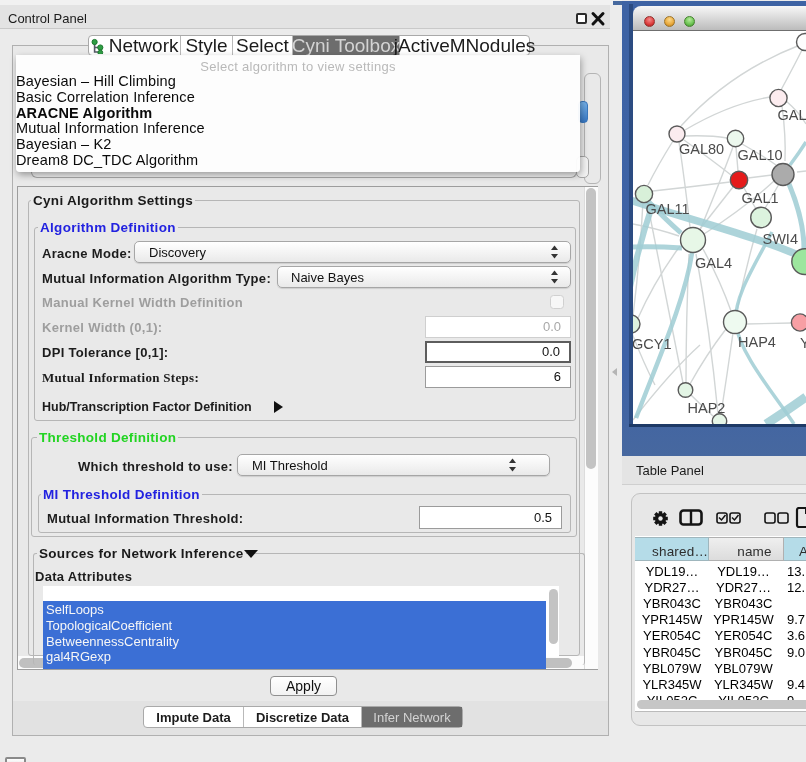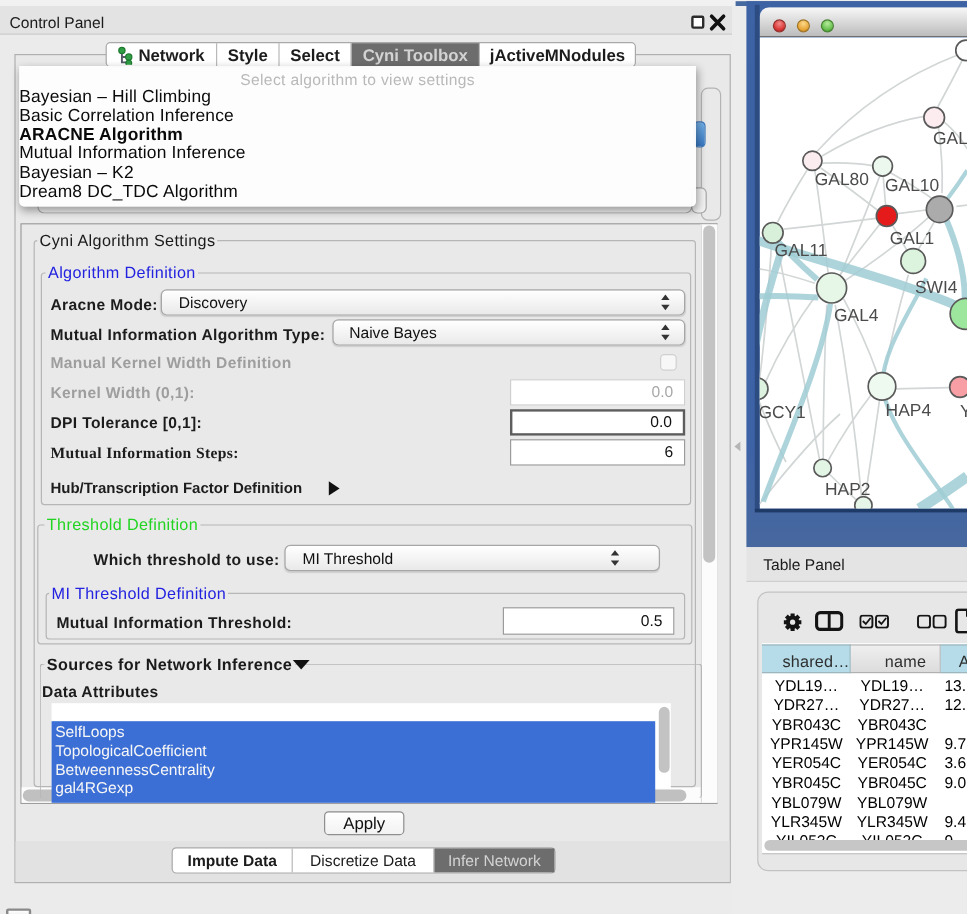"Network" div.seg { font-size: 14px -> 19px; font-weight: bold -> none }
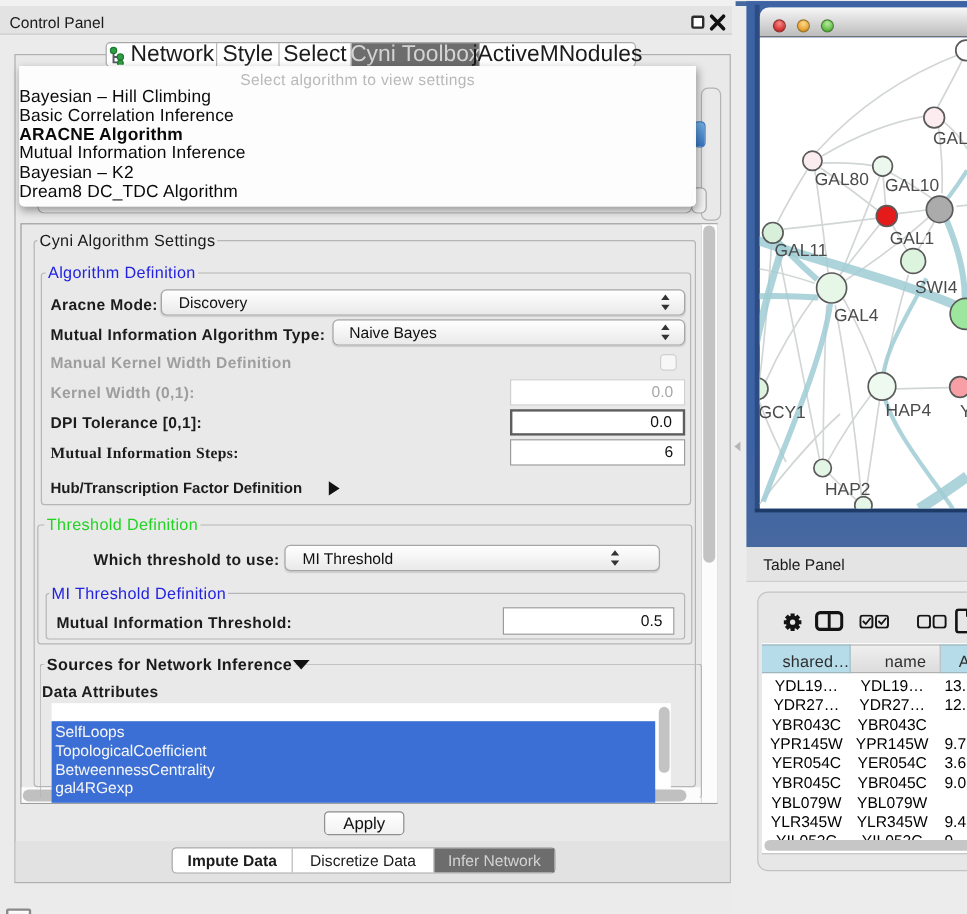"Cyni Algorithm Settings" .gt { font-weight: none -> bold }
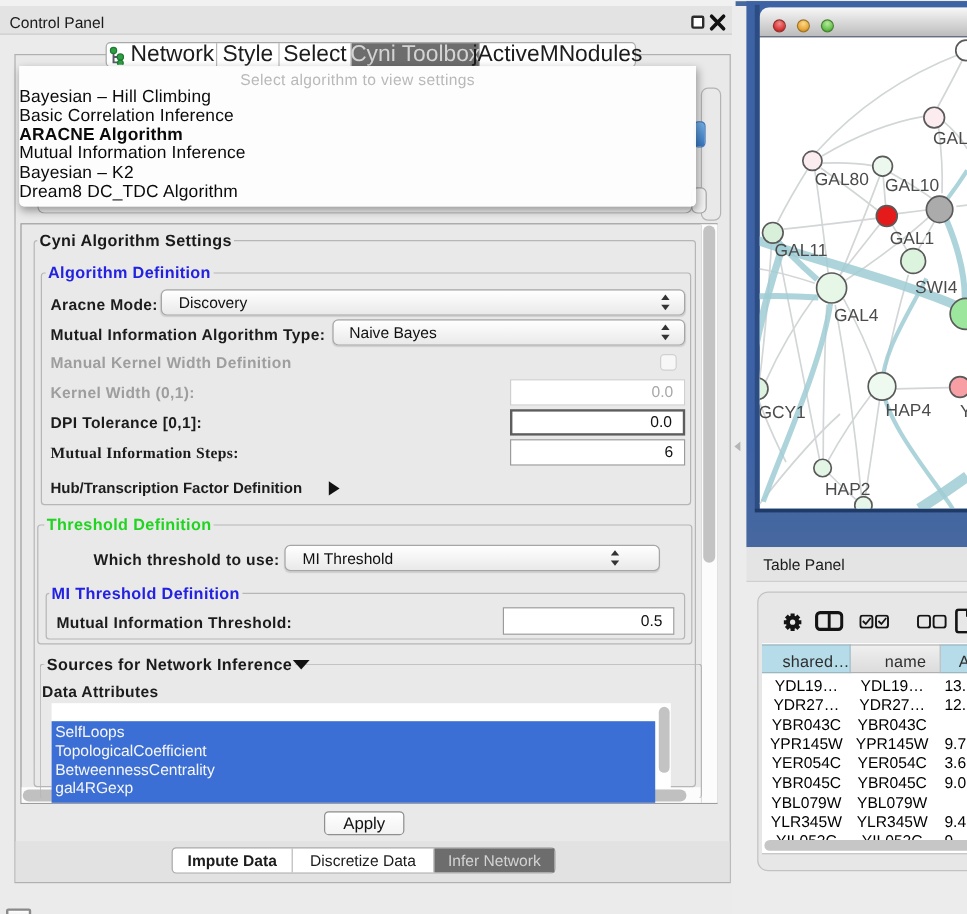"Discretize Data" div { font-weight: normal -> bold }
